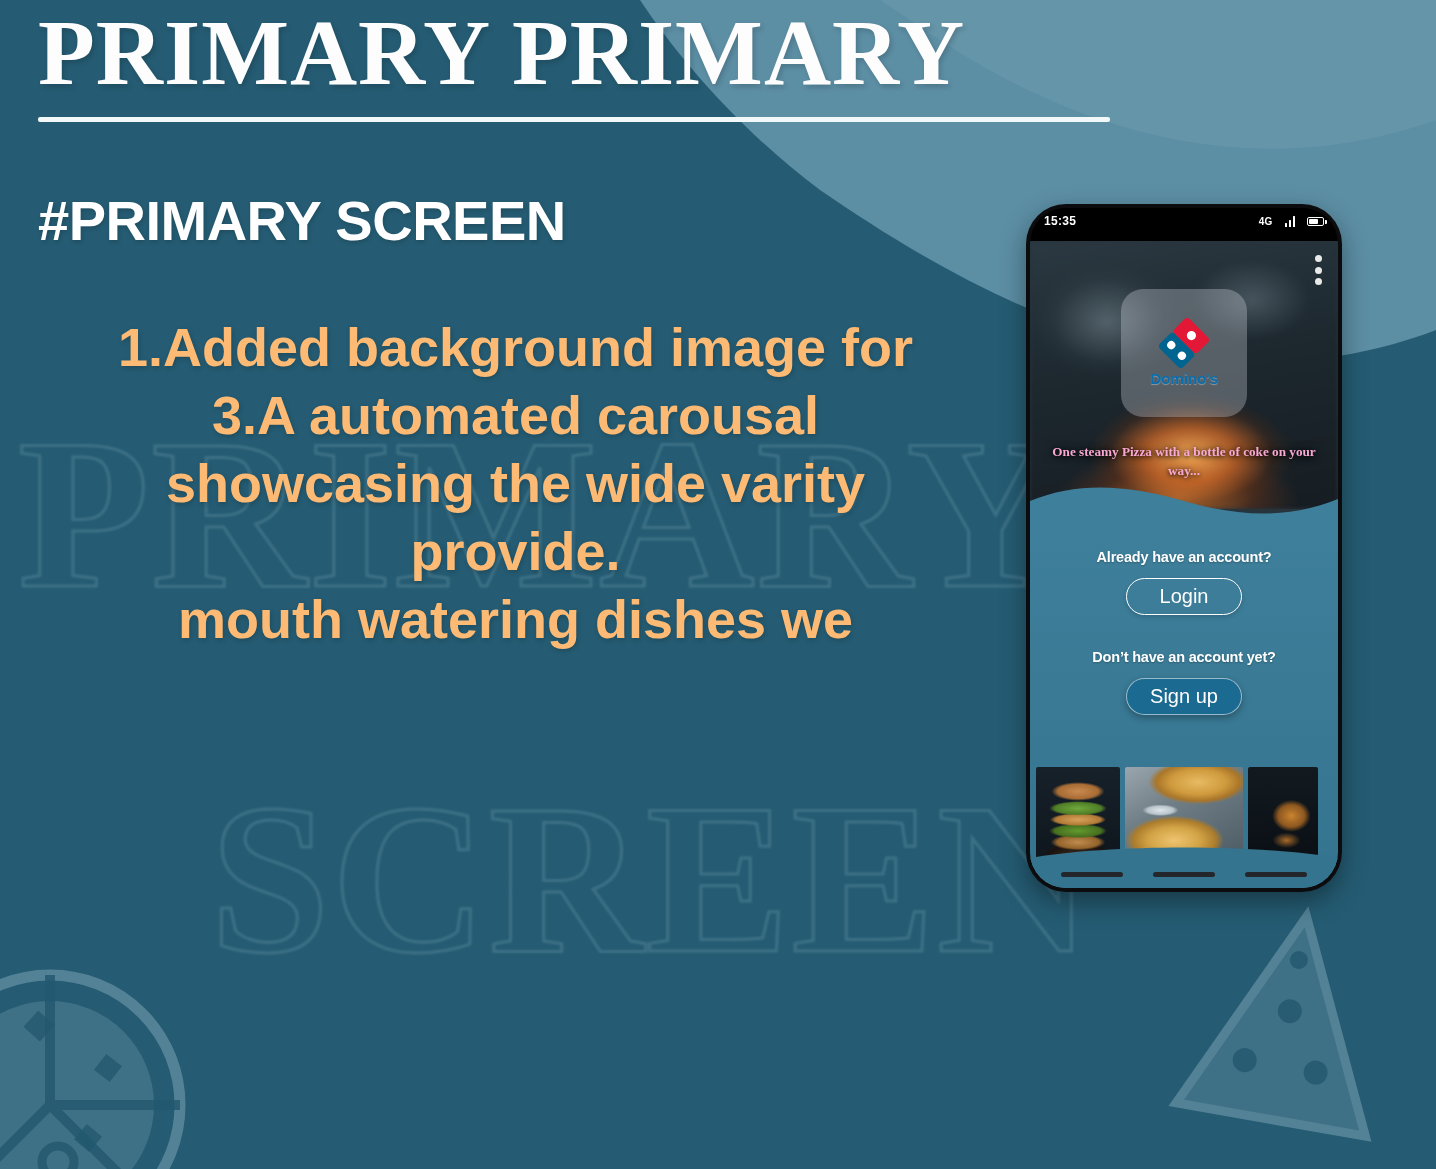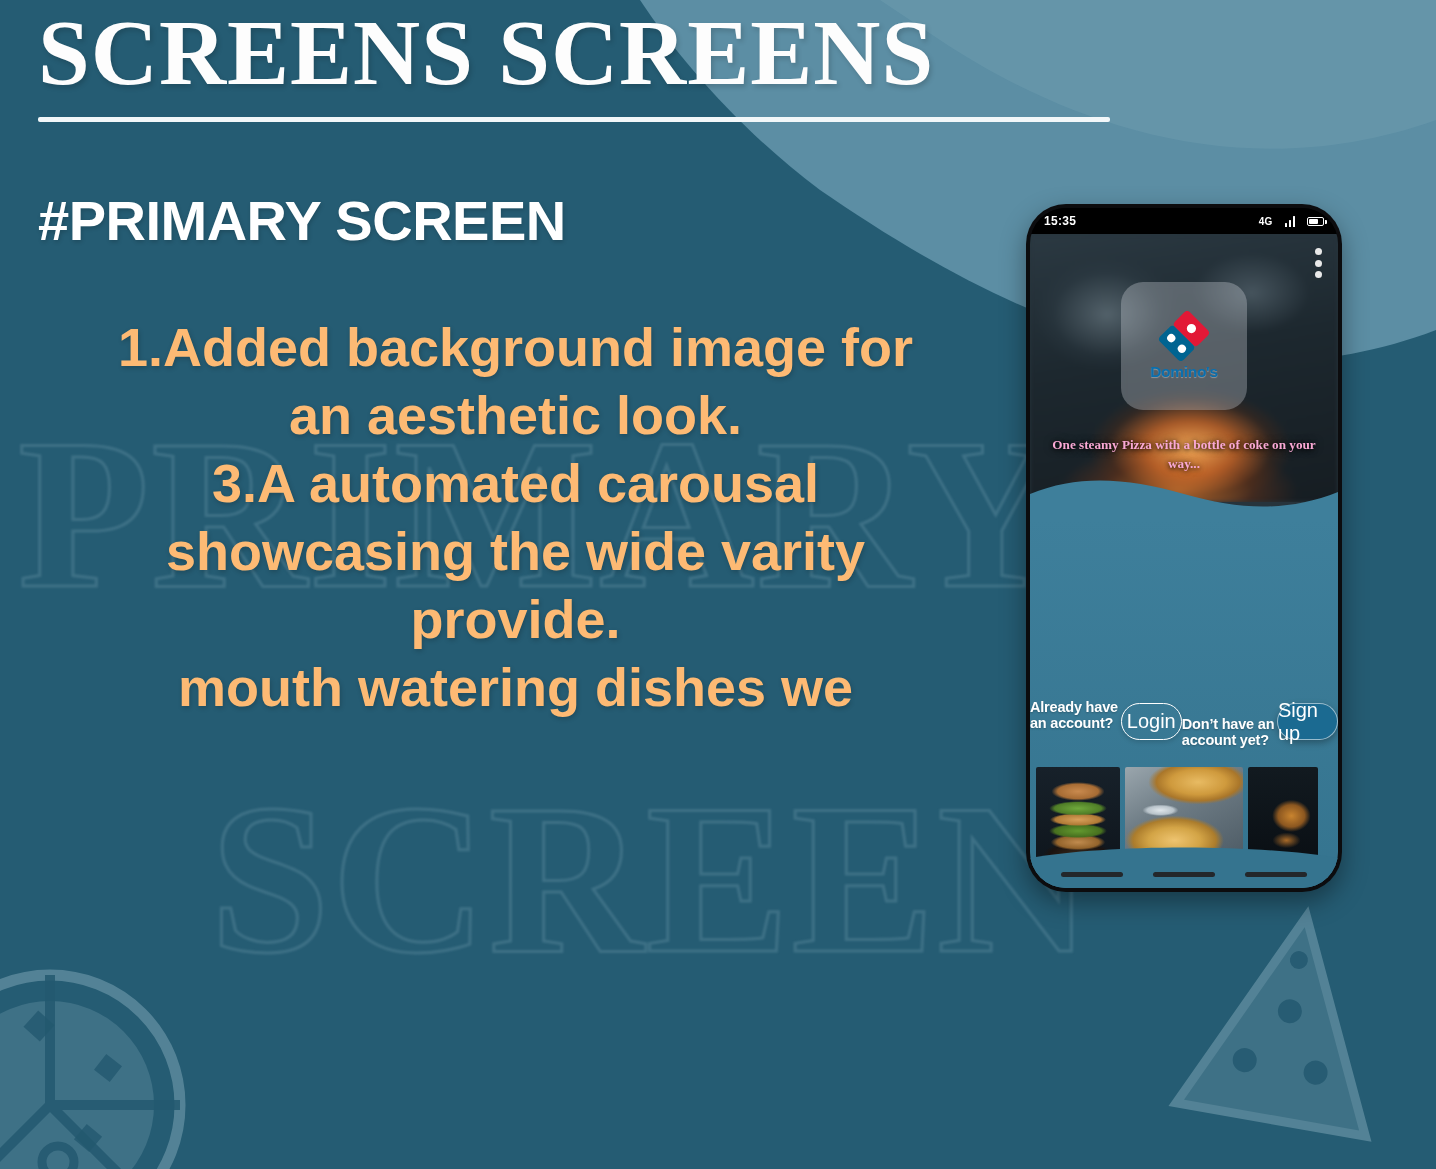"SCREENS SCREENS" div { text: SCREENS SCREENS -> PRIMARY PRIMARY }
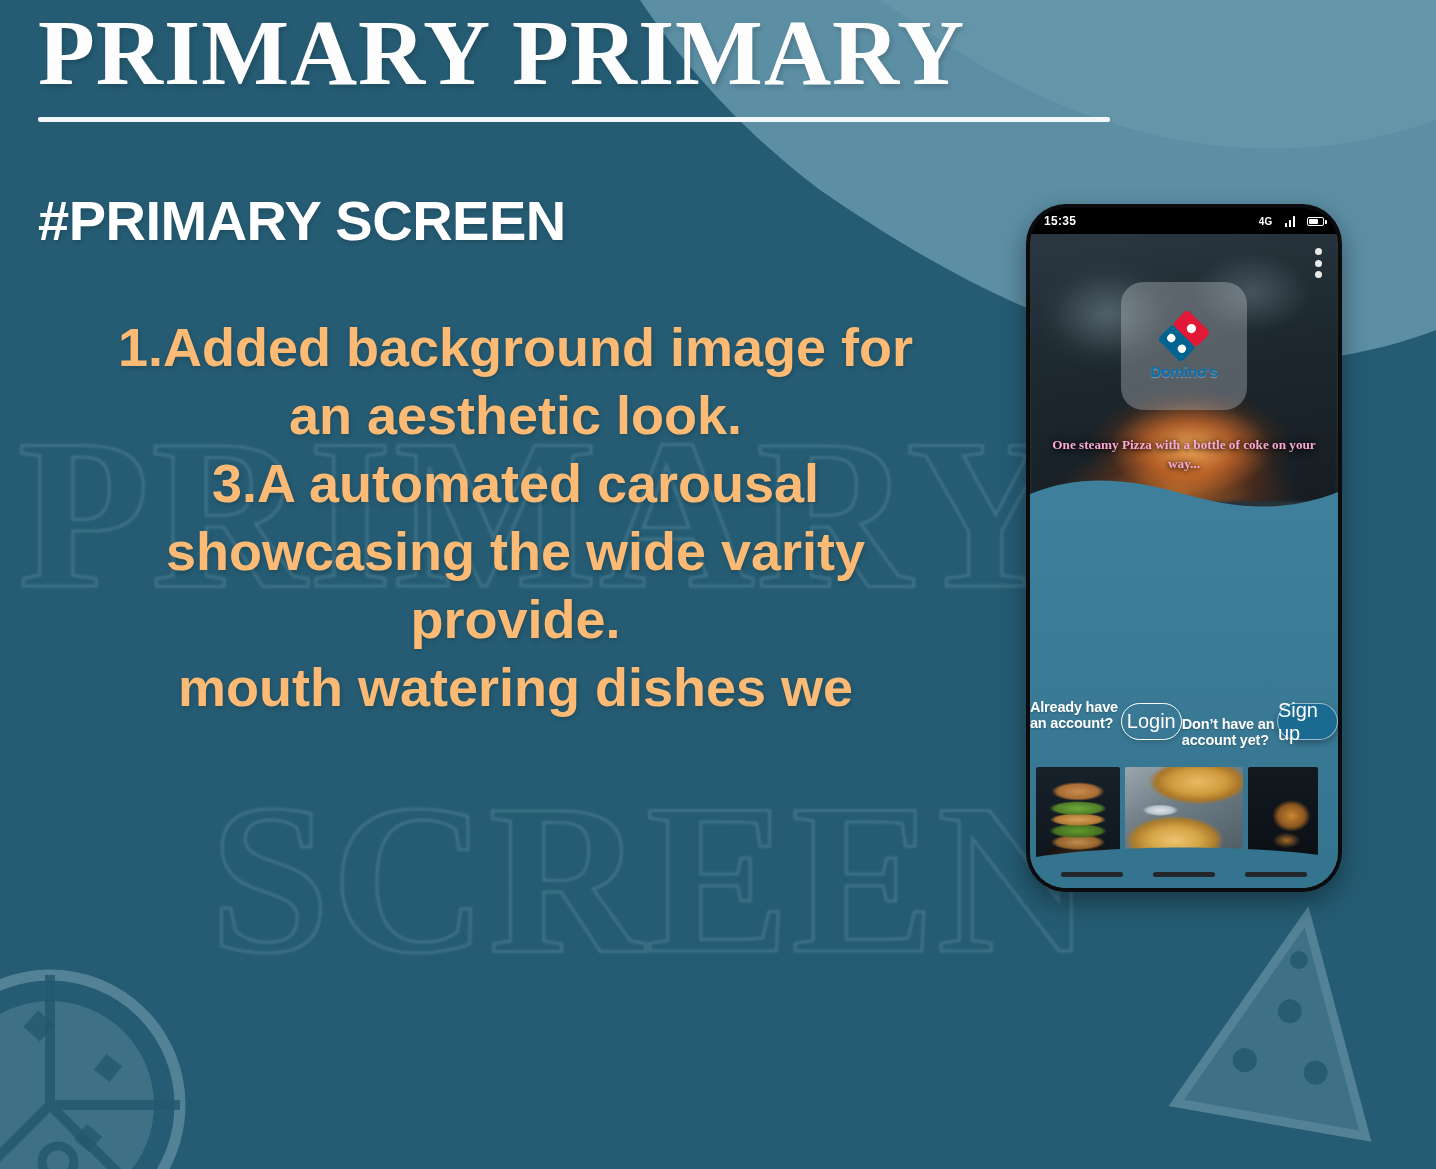"Domino's" #phone-screen { margin-top: none -> 7px }
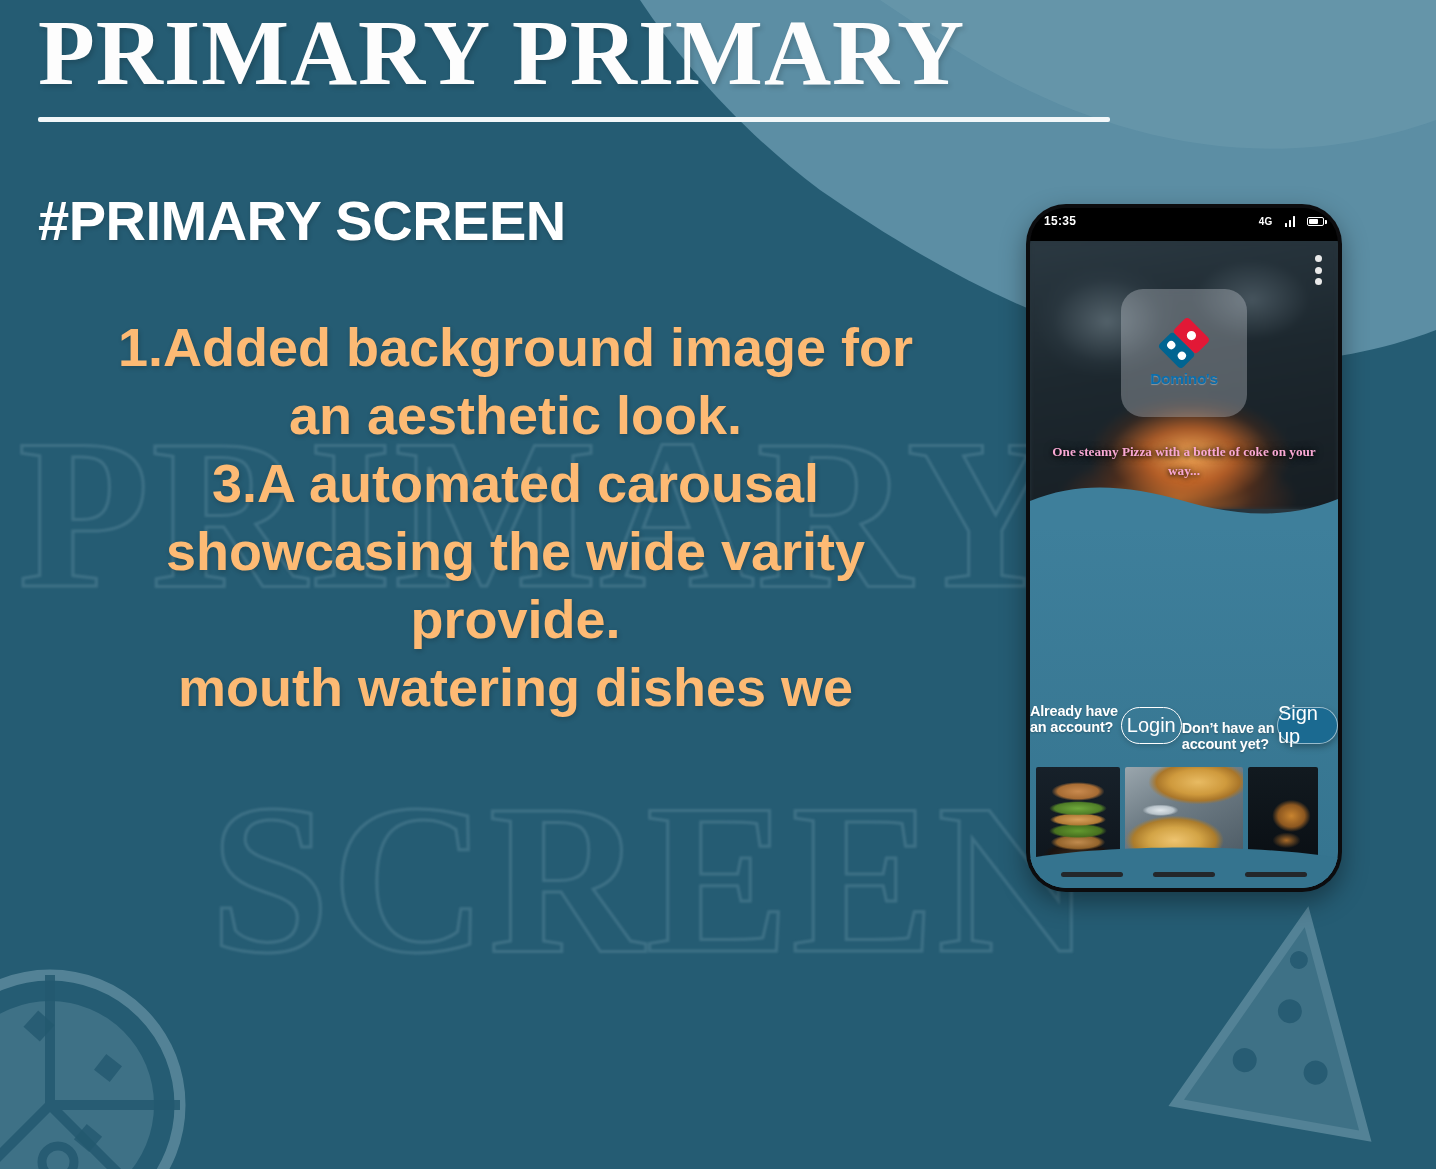"an aesthetic look." span.li { html: <span>an aesthetic look.</span> -> none }
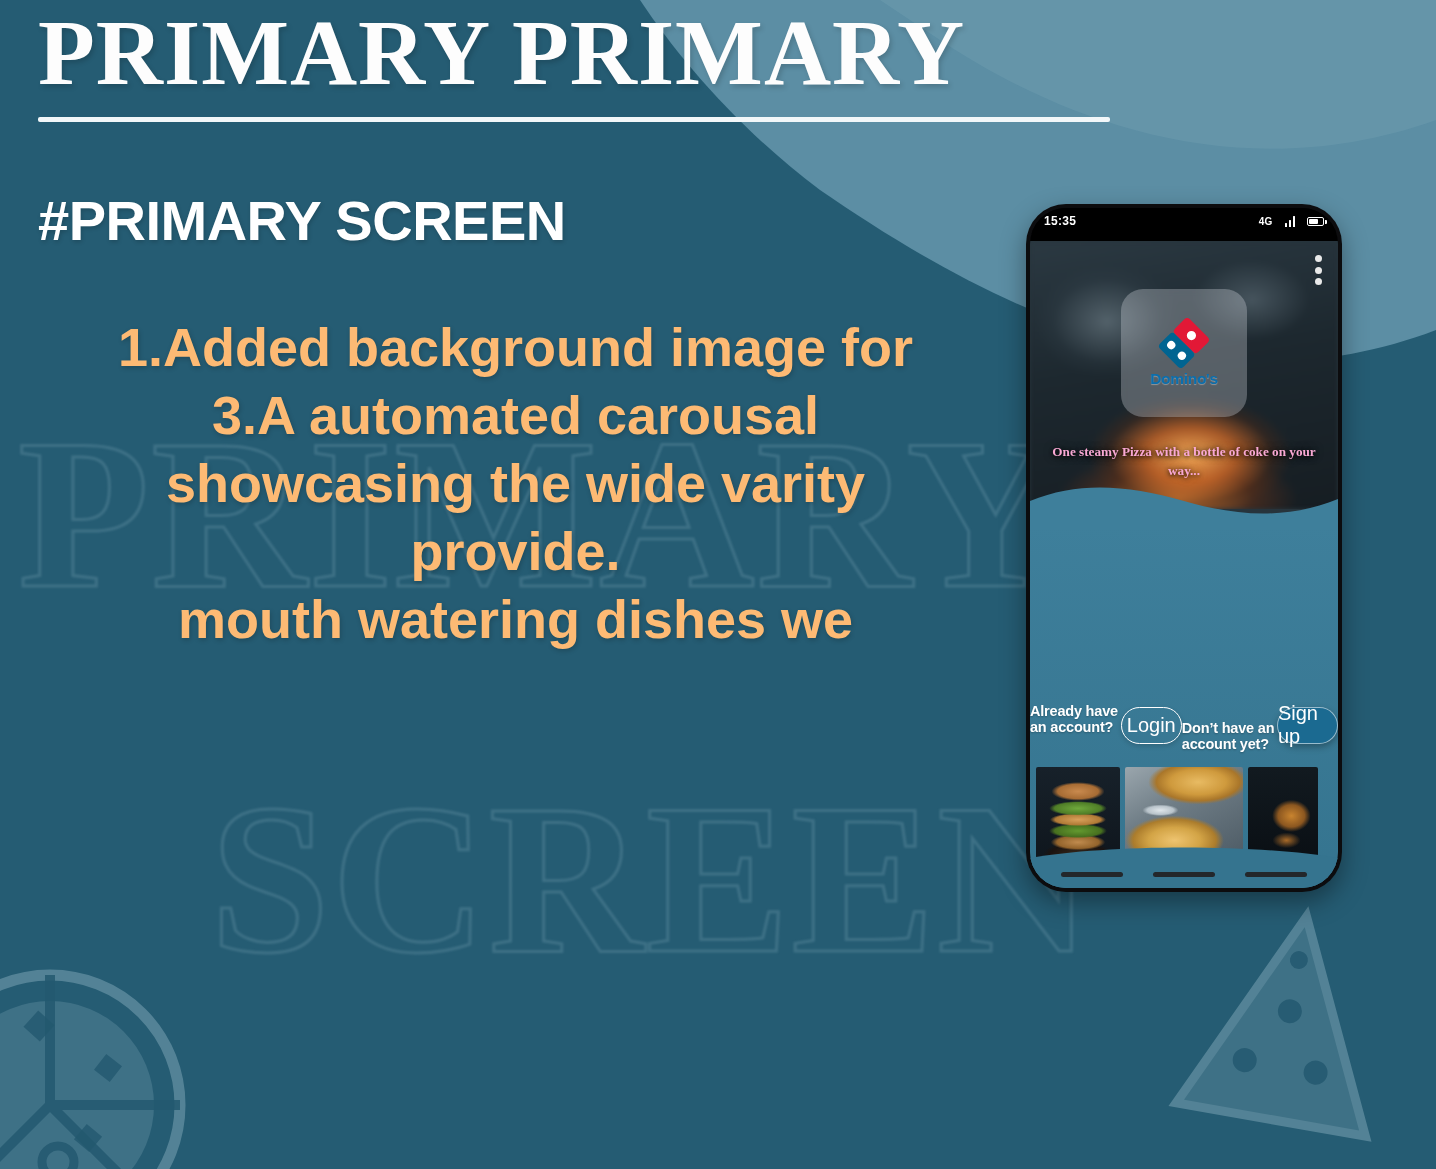"Already have an account?" #auth-panel { flex-direction: row -> column }
